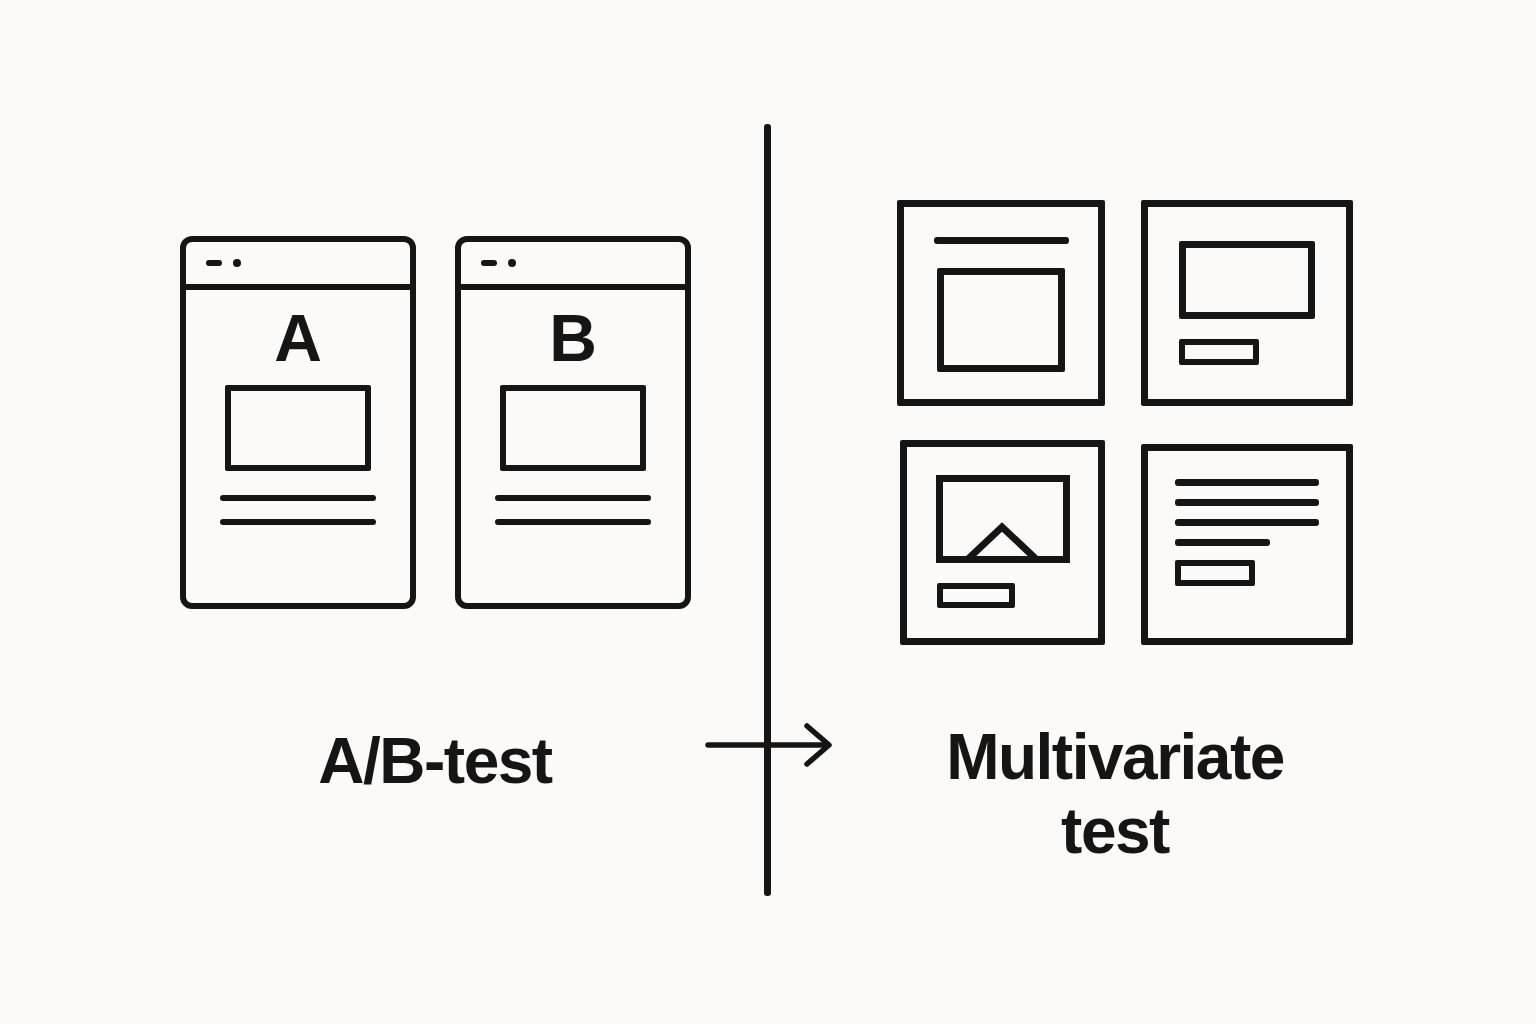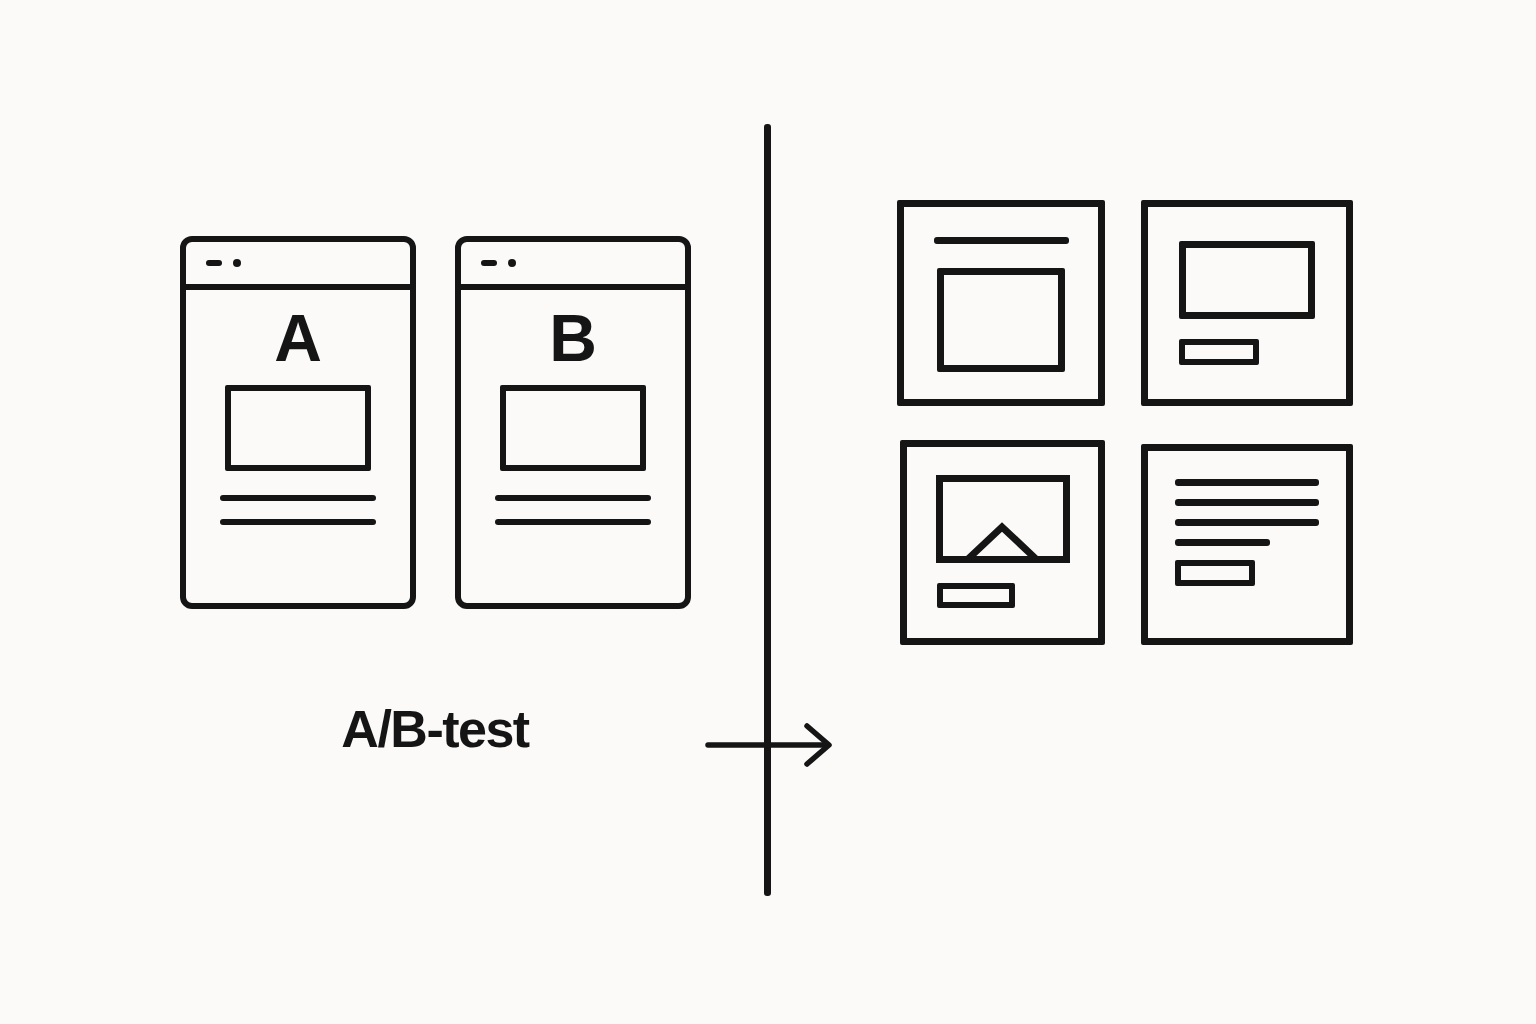"A/B-test" .caption { font-size: 52px -> 64px; margin-top: none -> 25px }
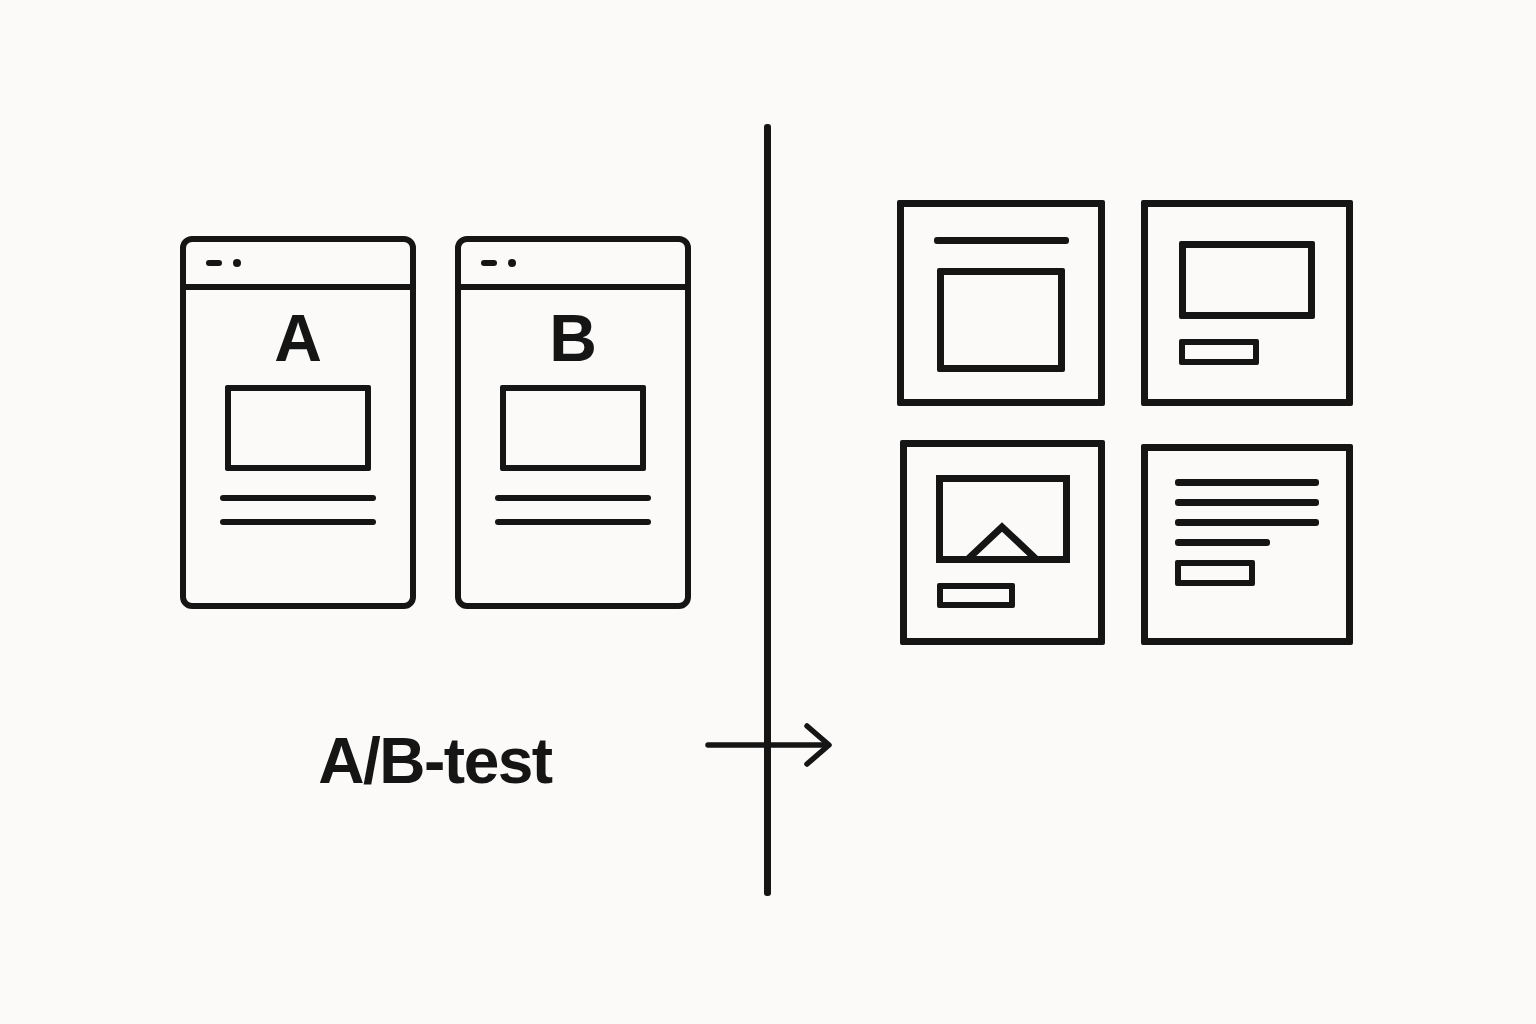"Multivariate" div.caption { html: none -> <div> <div>Multivariate</div> <div>test</div> </div> }
